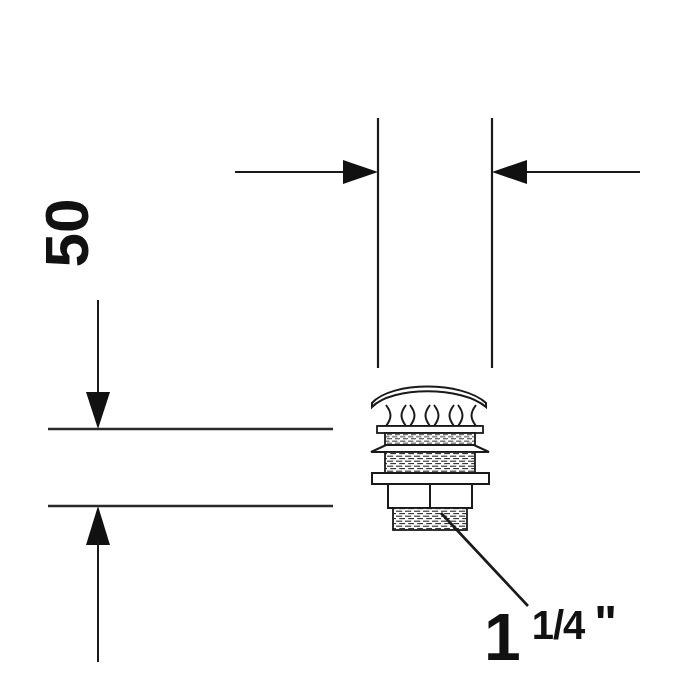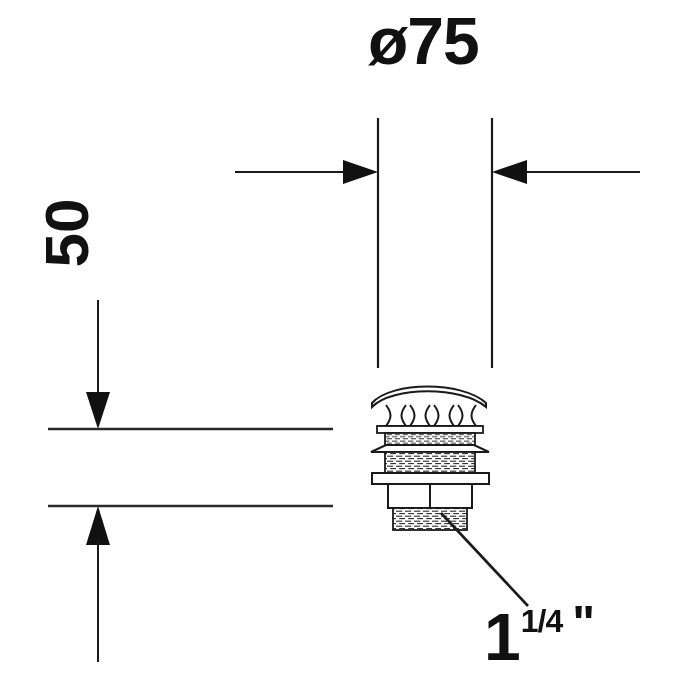"ø75" div.dim-text { html: <div>ø75</div> -> none }
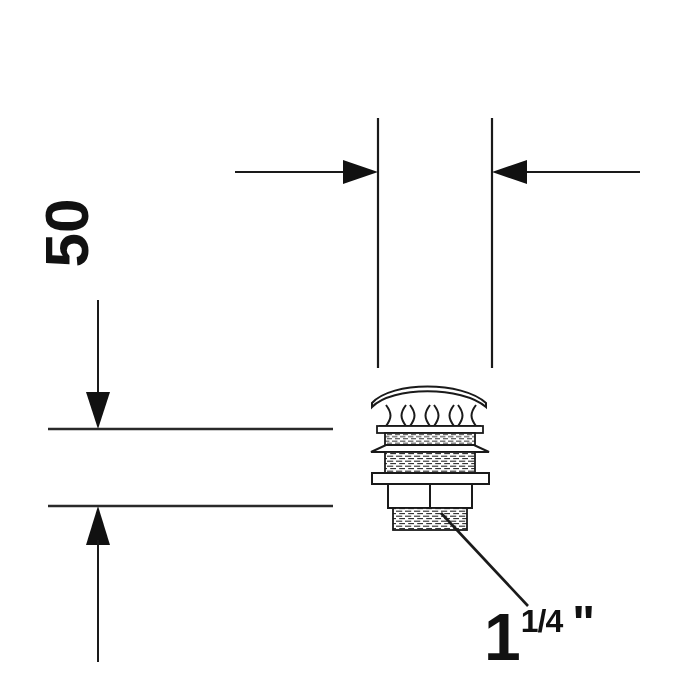"1/4" #label-thread .frac { font-size: 32px -> 40px; margin-left: 1px -> 12px }
